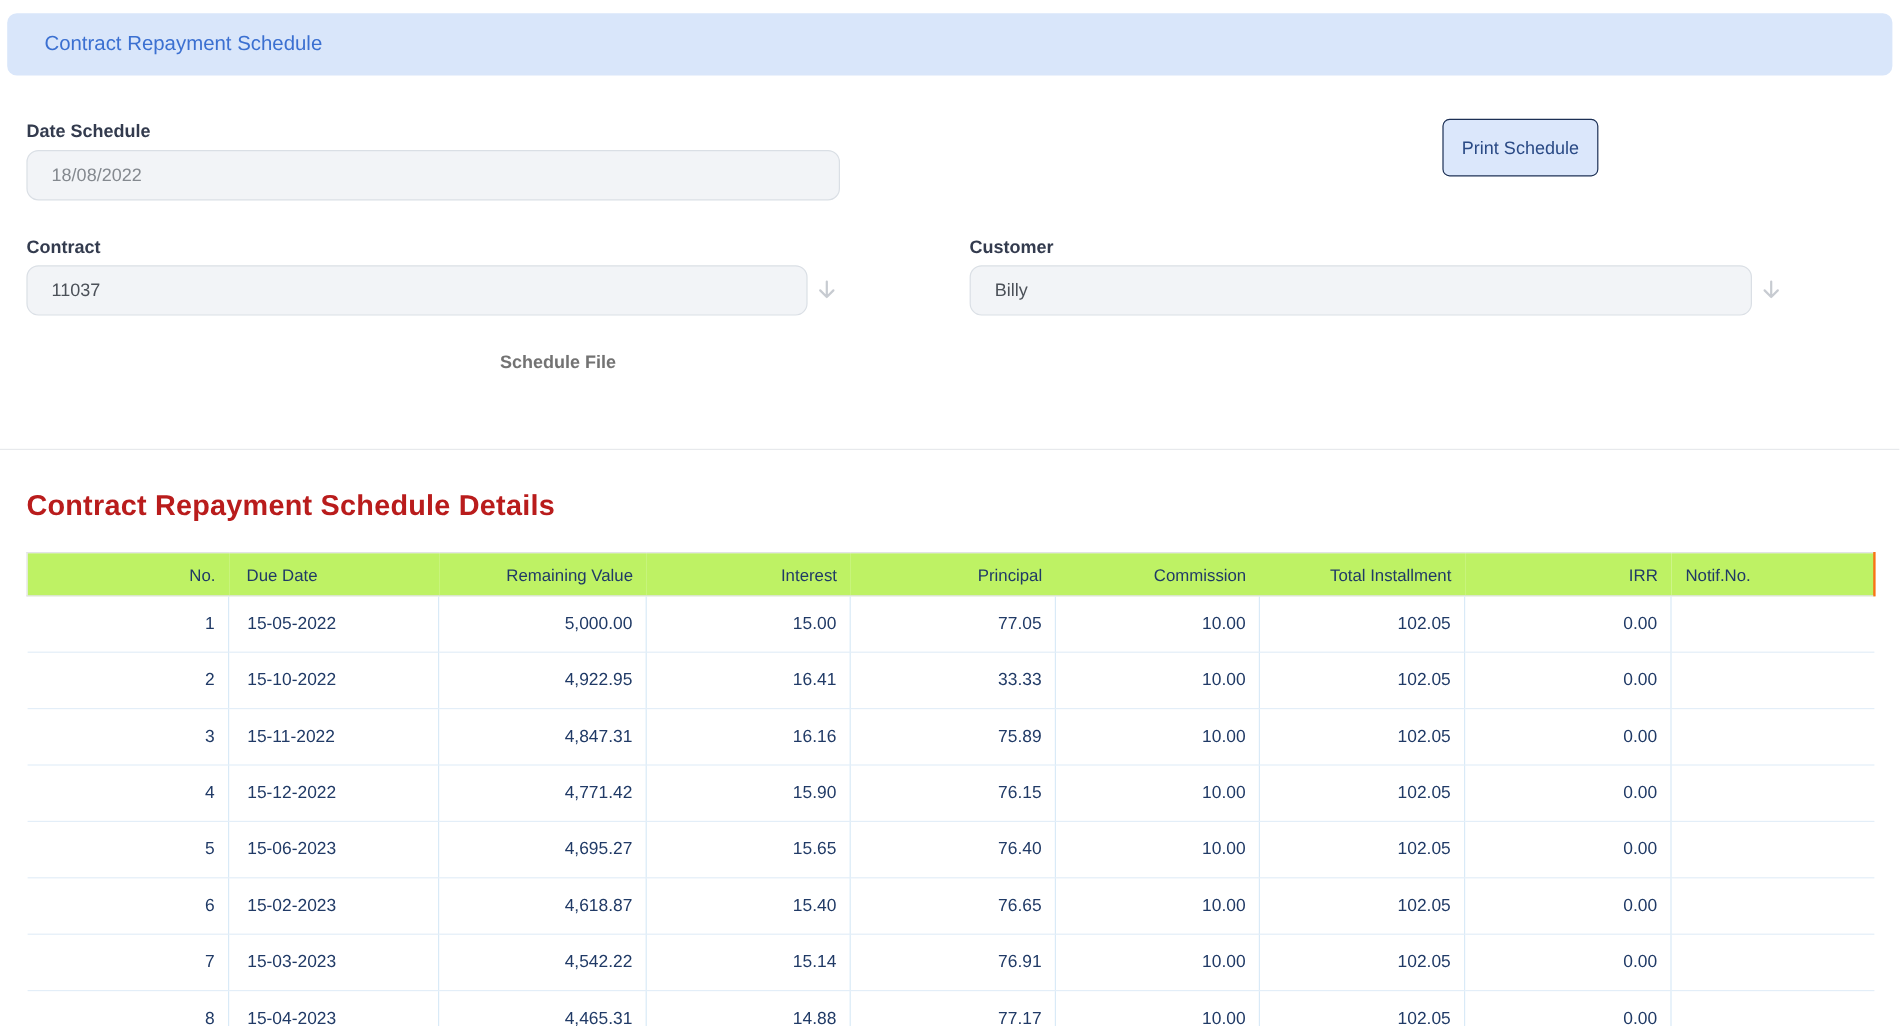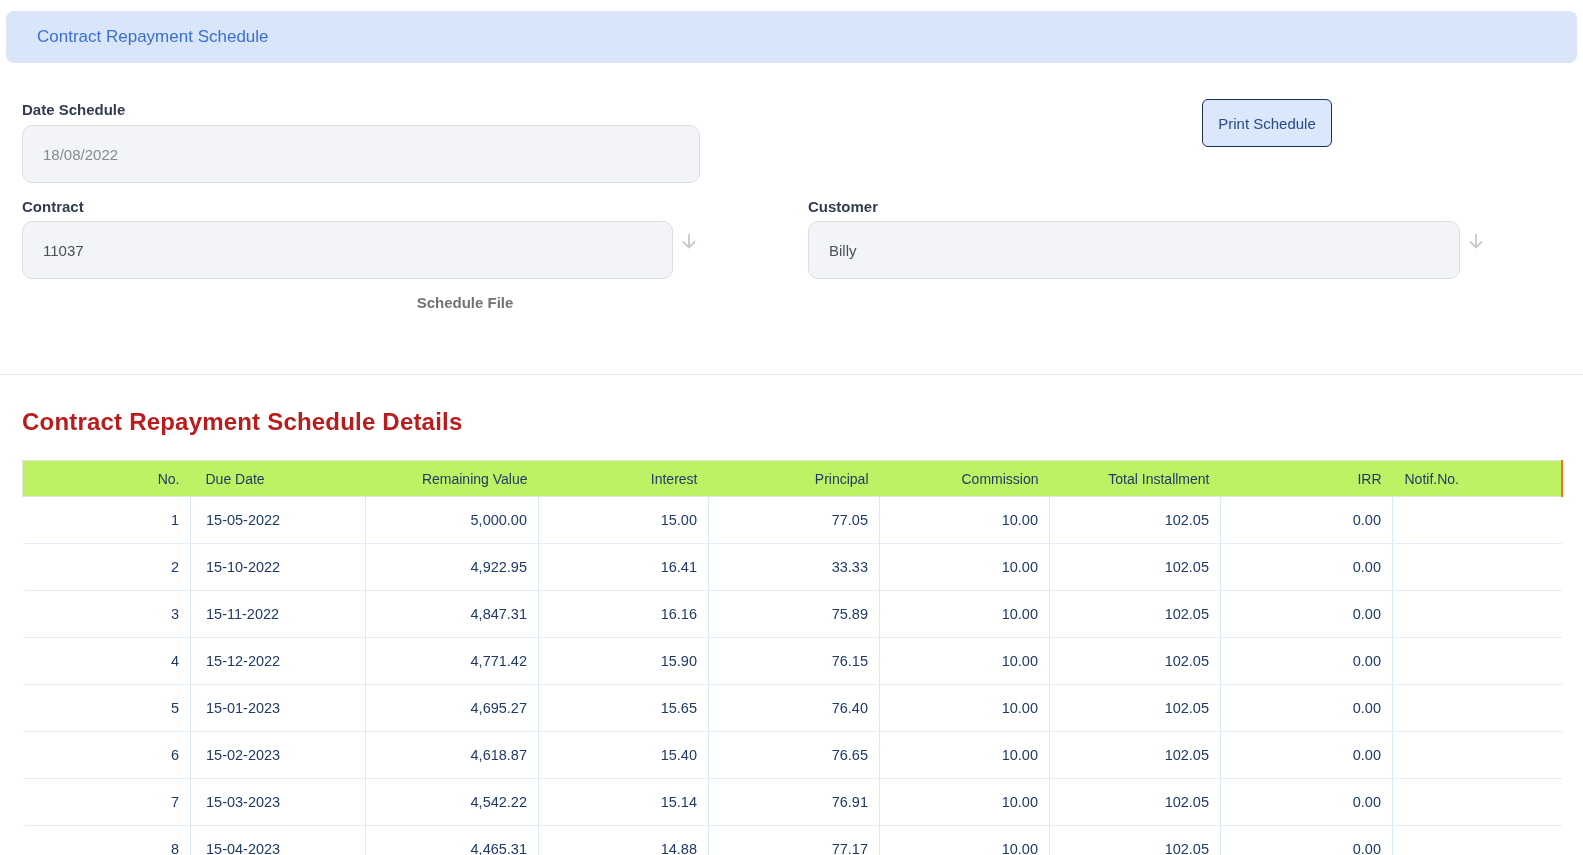"18/08/2022" .field-input { height: 58px -> 42px }
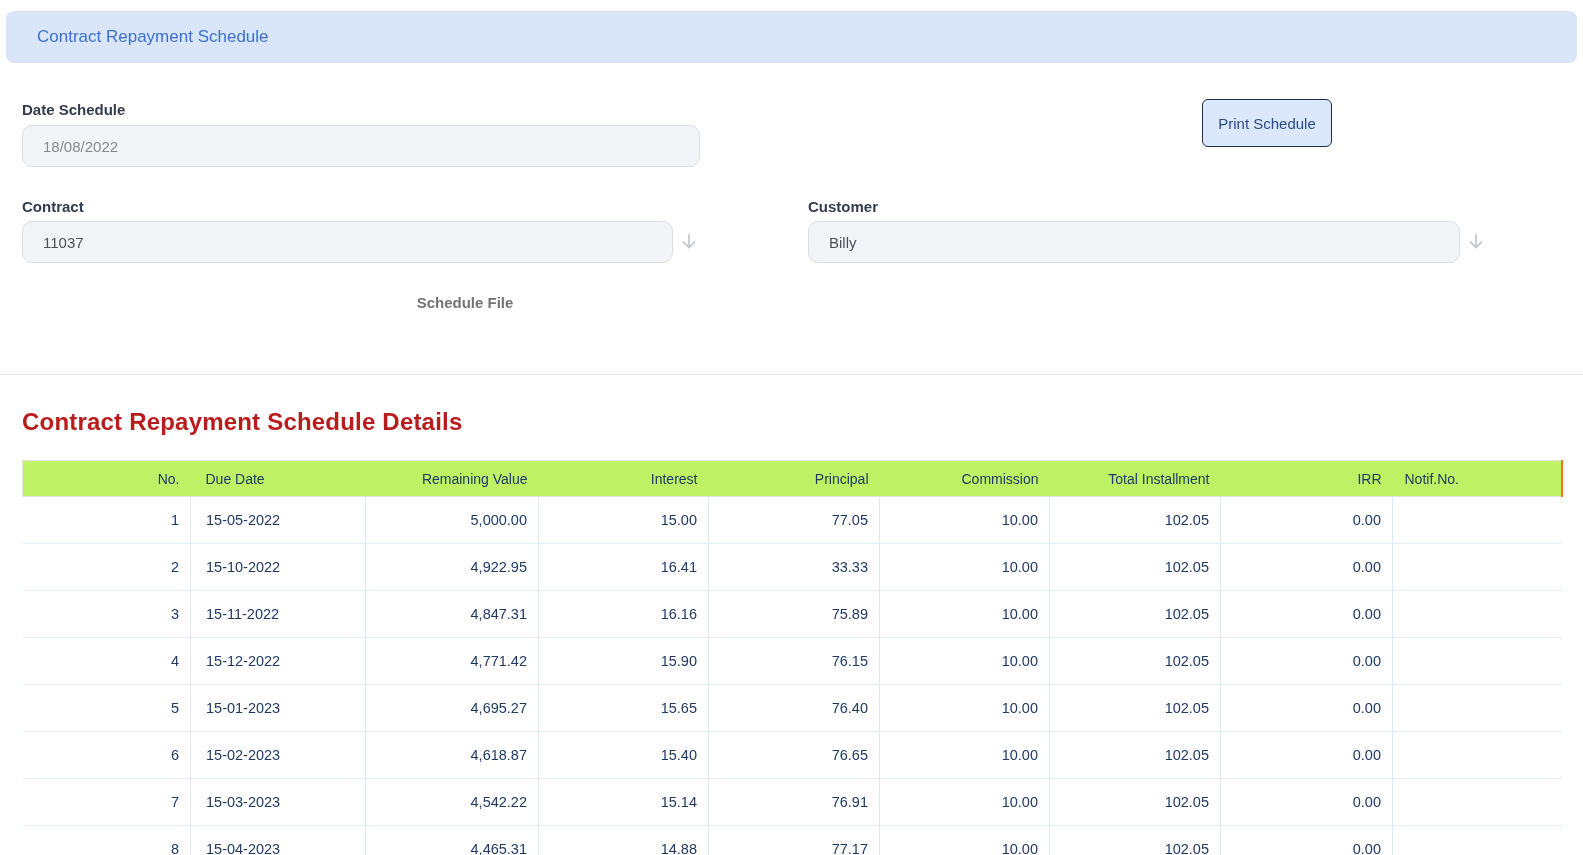"15-01-2023" td { text: 15-01-2023 -> 15-06-2023 }
